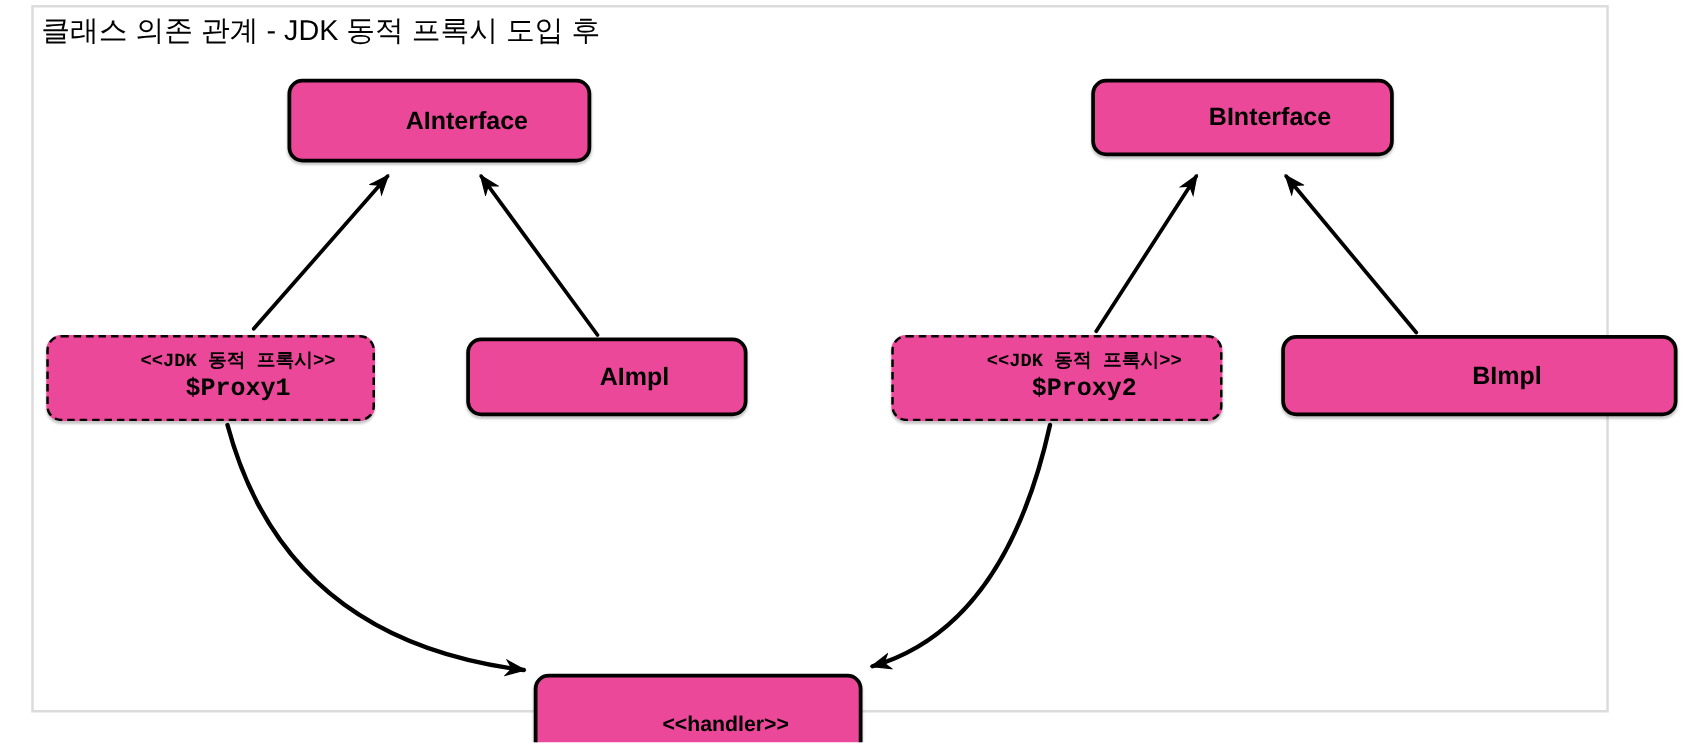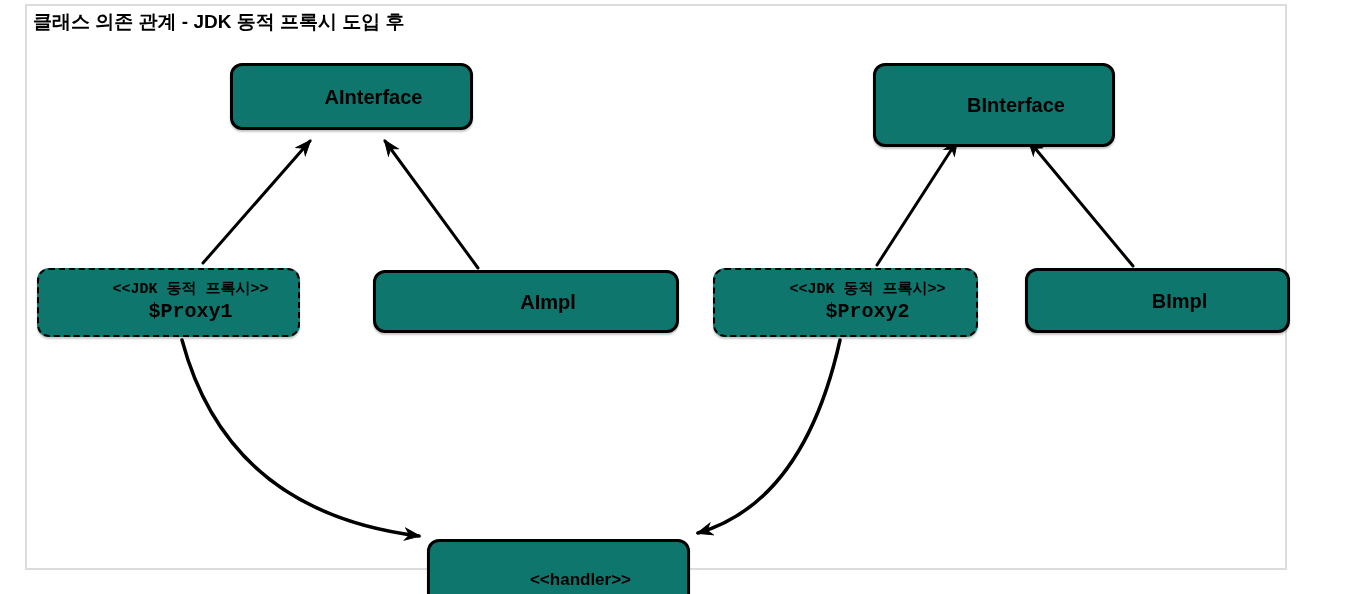"클래스 의존 관계 - JDK" .diagram-title { font-size: 19px -> 23px; font-weight: 700 -> 400 }
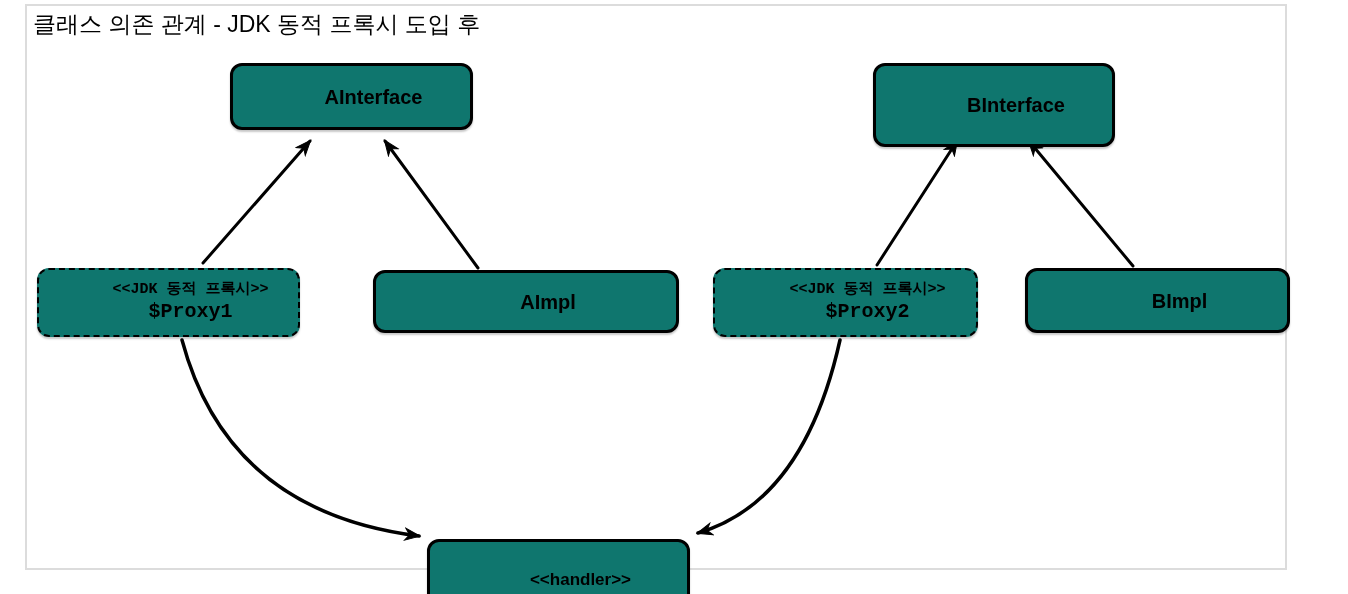"AInterface" .node { background: #0f766e -> #ec4899 }
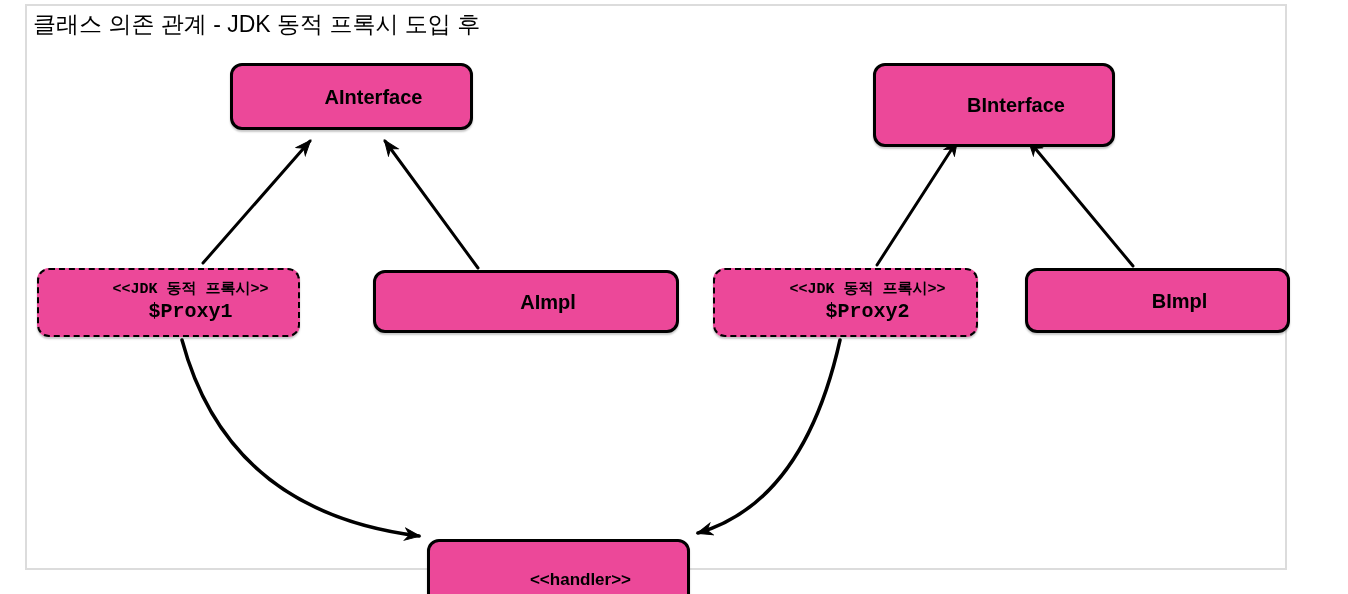"BInterface" .n-binterface { height: 84px -> 62px }
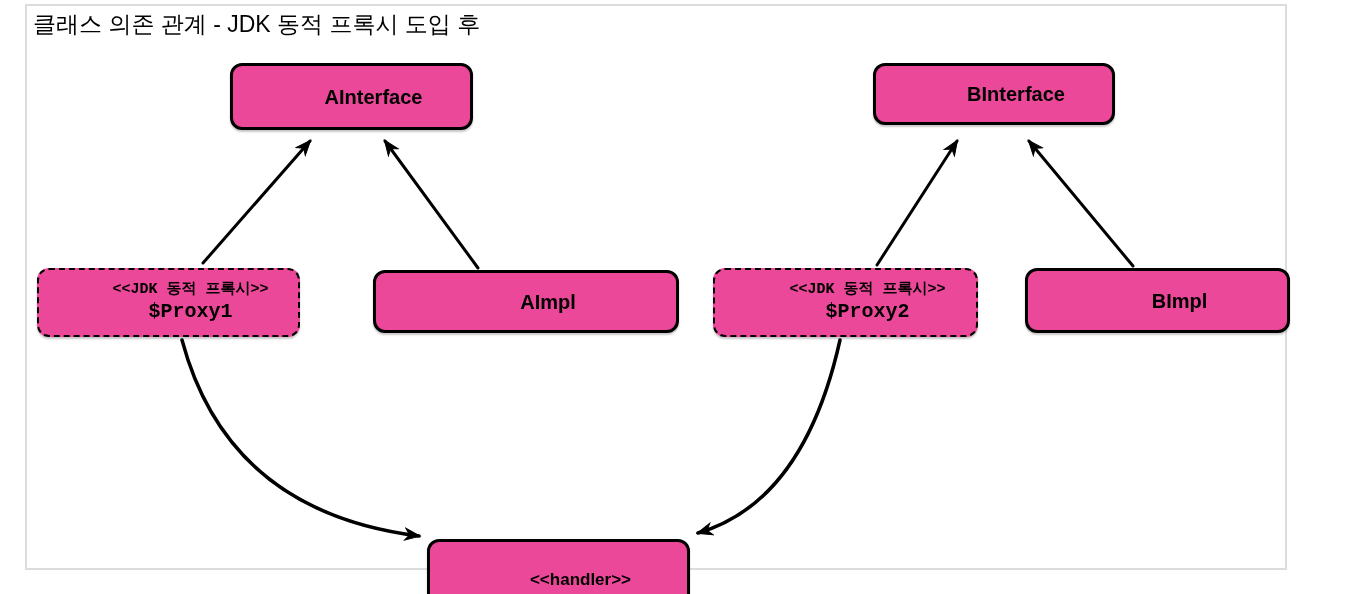"AImpl" .n-aimpl { width: 306px -> 225px }
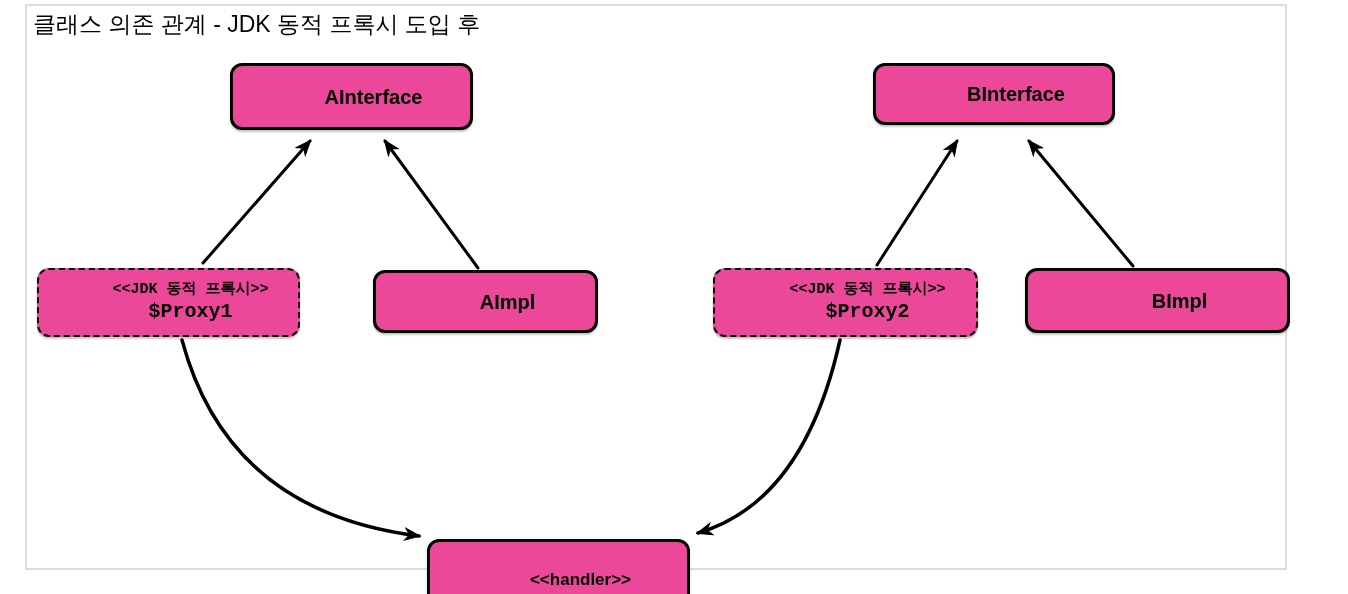"BImpl" .n-bimpl { width: 265px -> 317px }
